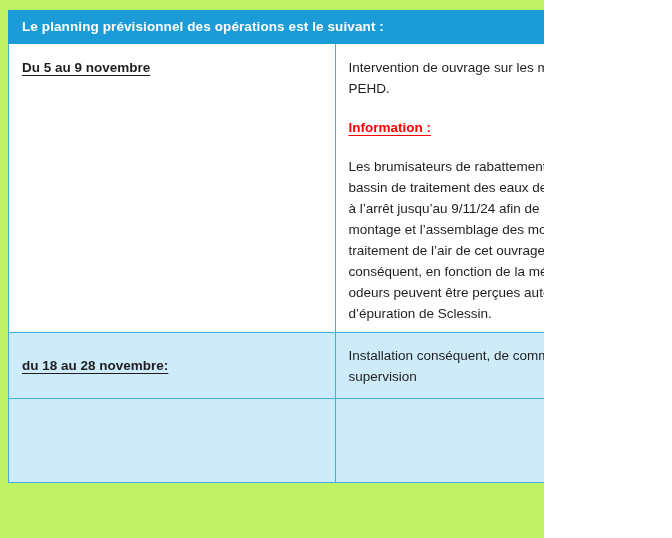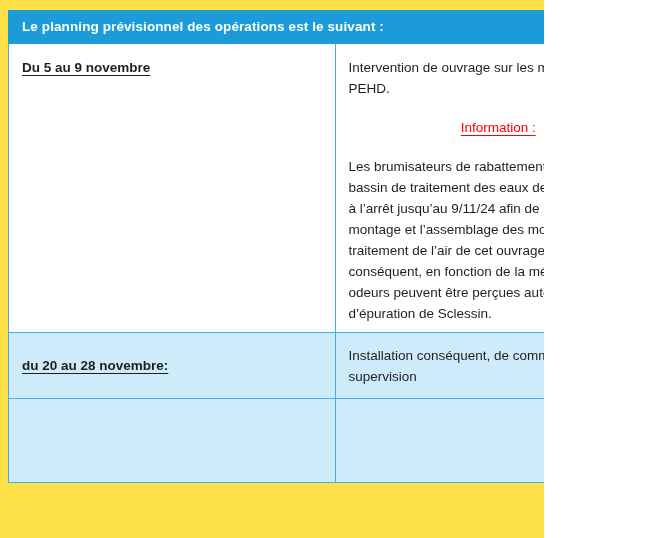"Le planning prévisionnel des opérations" .page { background: #fde047 -> #bef264 }
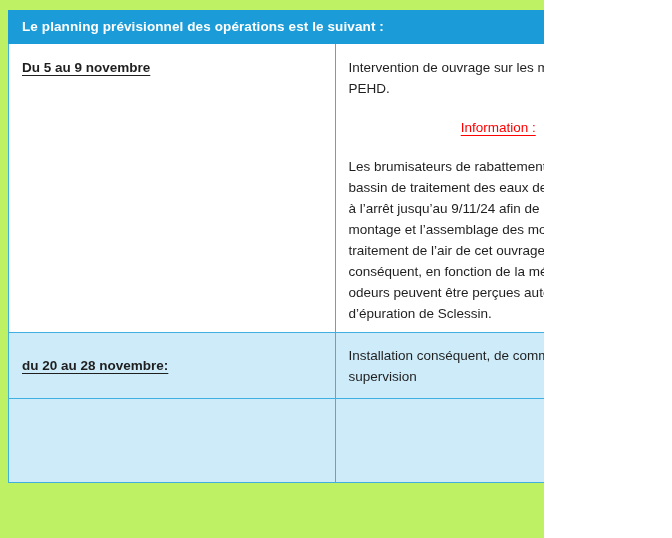"Information :" .desc-cell p.info-label { font-weight: normal -> bold; text-align: center -> none }
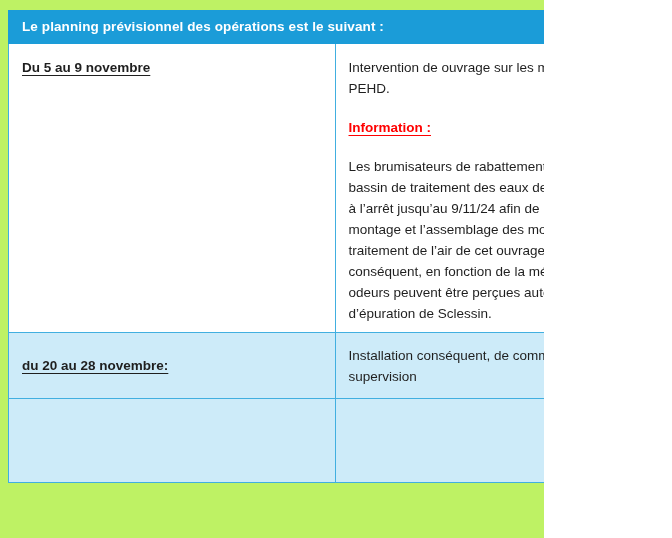"du 20 au 28 novembre:" span.date-text { text: 20 -> 18 }
